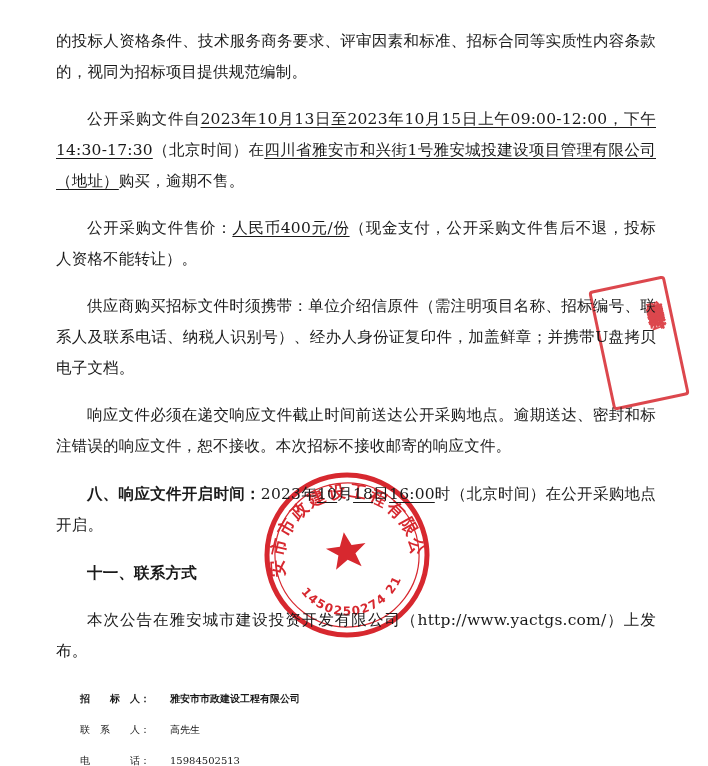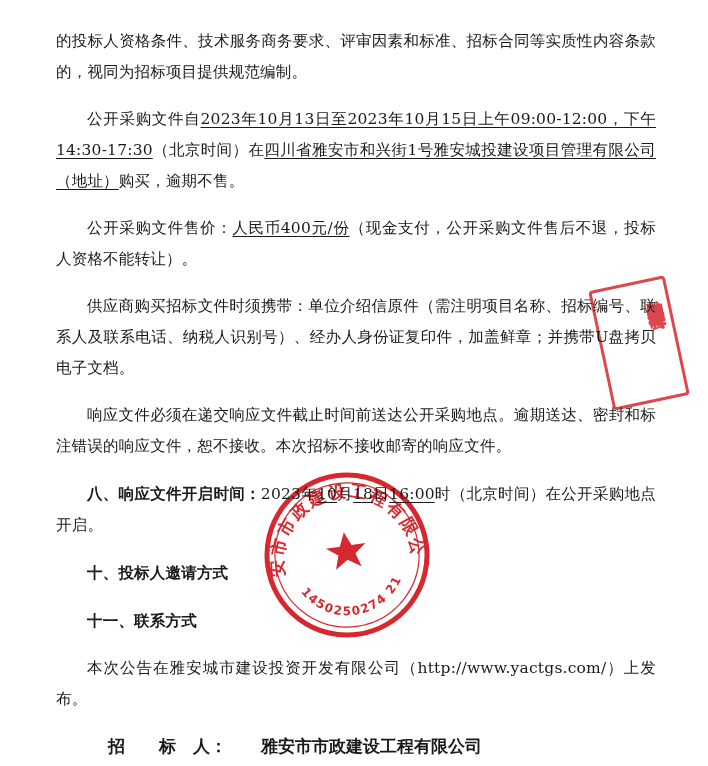"十、投标人邀请方式" p.para { html: <p><span>十、投标人邀请方式</span></p> -> none }
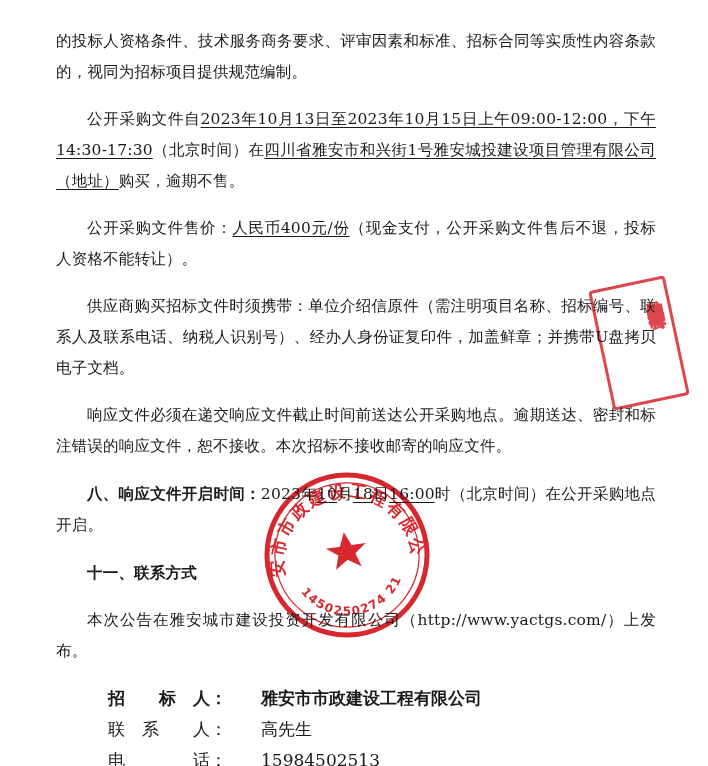"招 标 人： 雅安市市政建设工程有限公司" .contact-line { font-size: 17px -> 10px }
